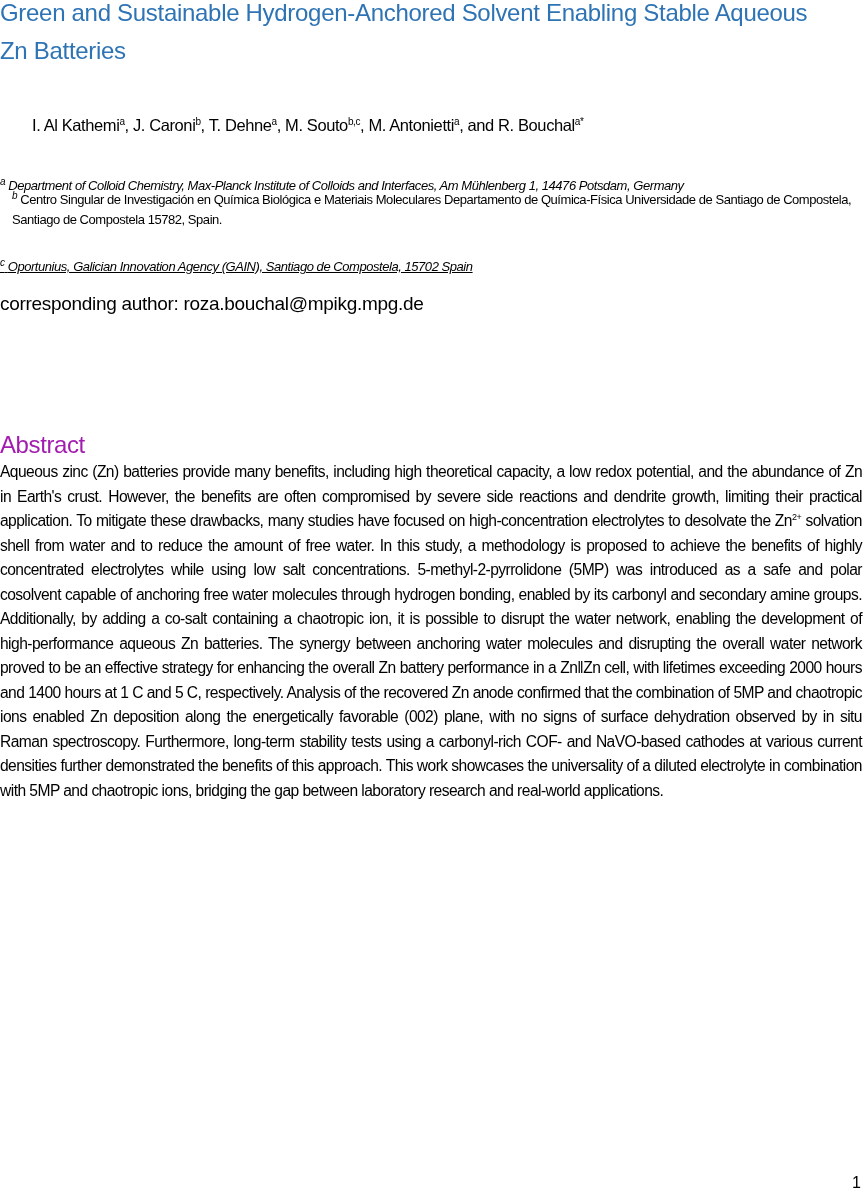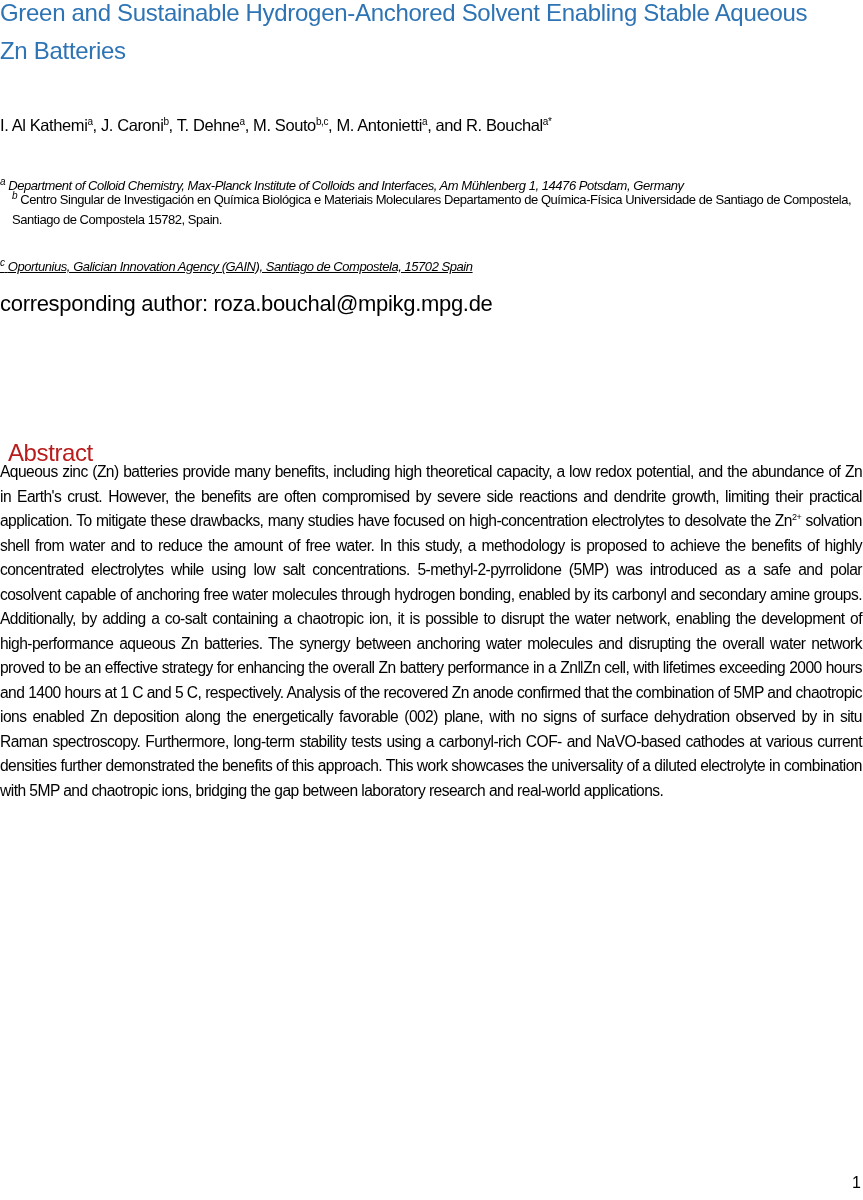"I. Al Kathemia, J. Caronib," .authors { padding-left: none -> 32px }
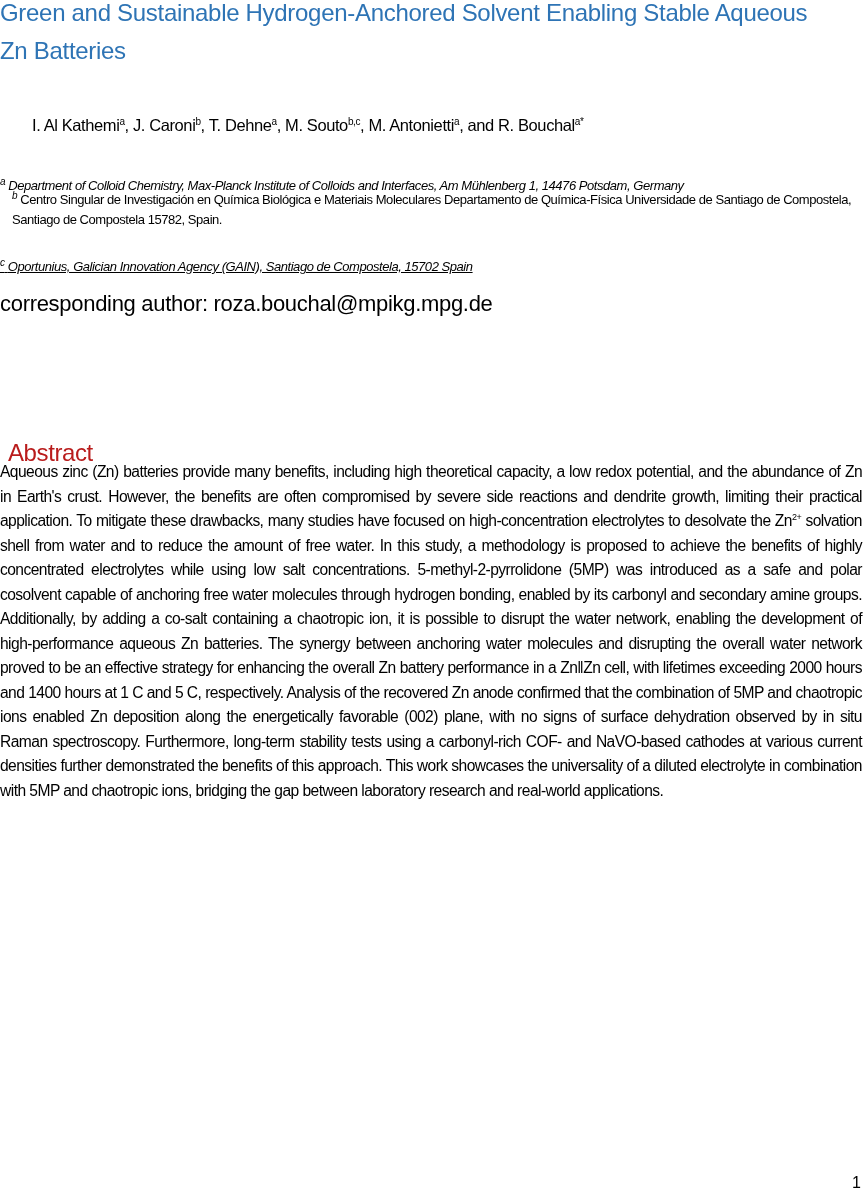"corresponding author:" .corr { font-size: 22px -> 19px }
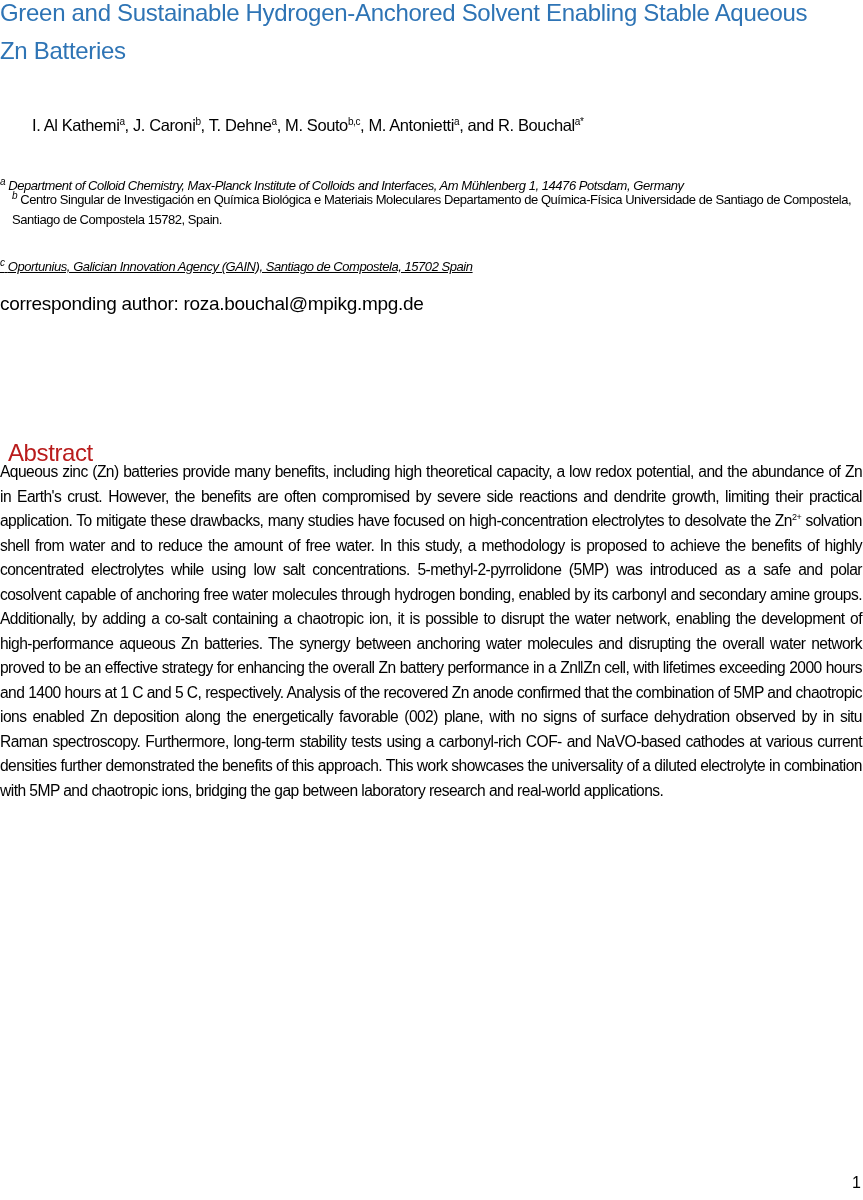"Abstract" .abstract-heading { color: #b91c1c -> #a21caf; margin: 8px -> 0 }
